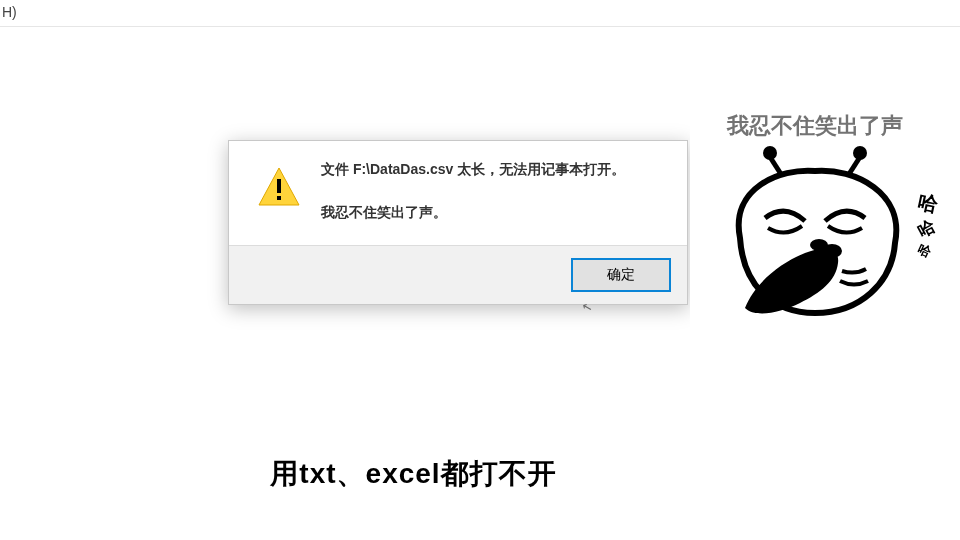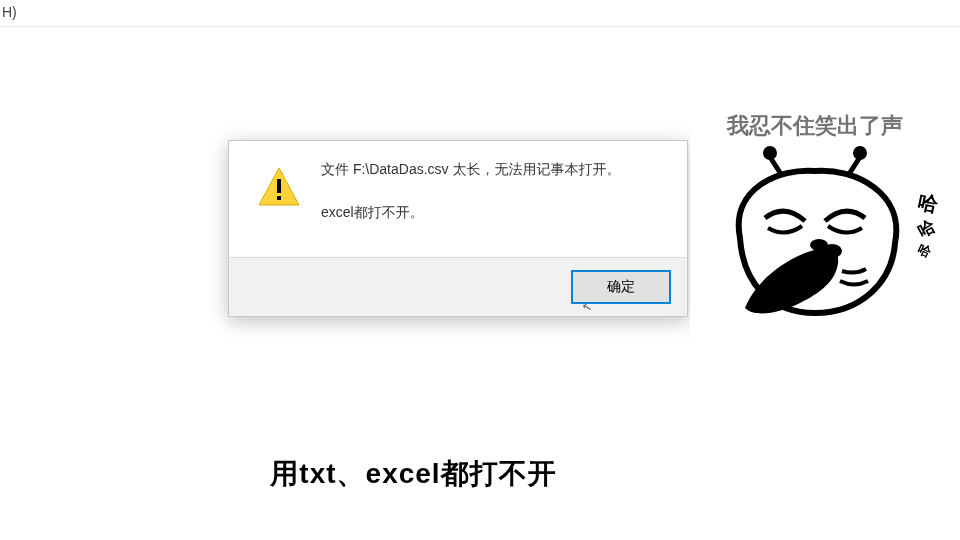"文件 F:\DataDas.csv 太长，无法用记事本打开。" .dialog-body { font-weight: none -> bold }
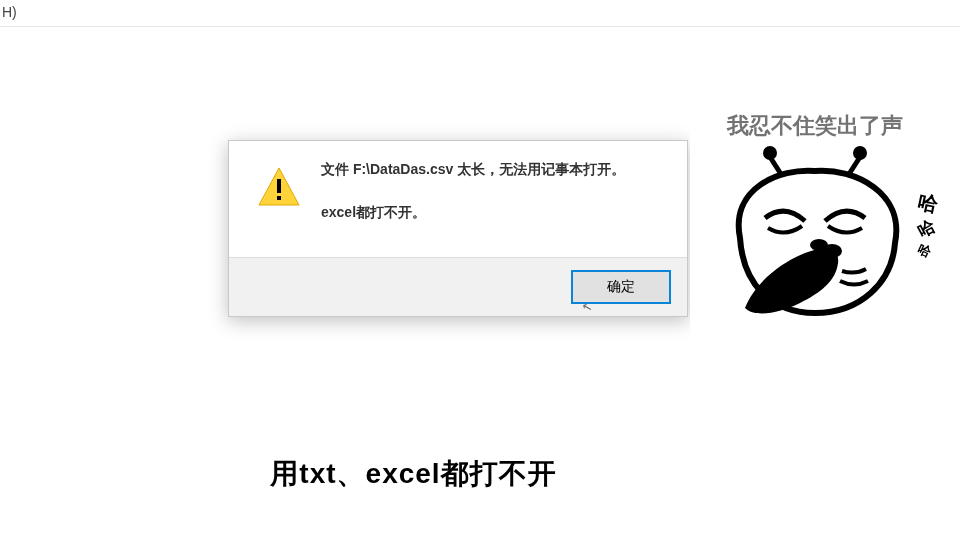"excel都打不开。" div.line2 { text: excel都打不开 -> 我忍不住笑出了声 }
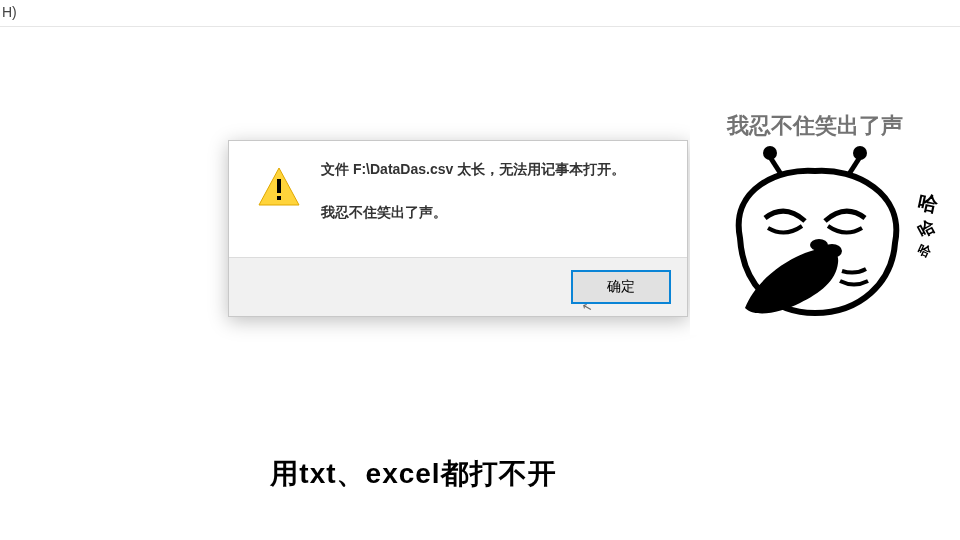"确定" .dialog-footer { margin-top: 12px -> none }
